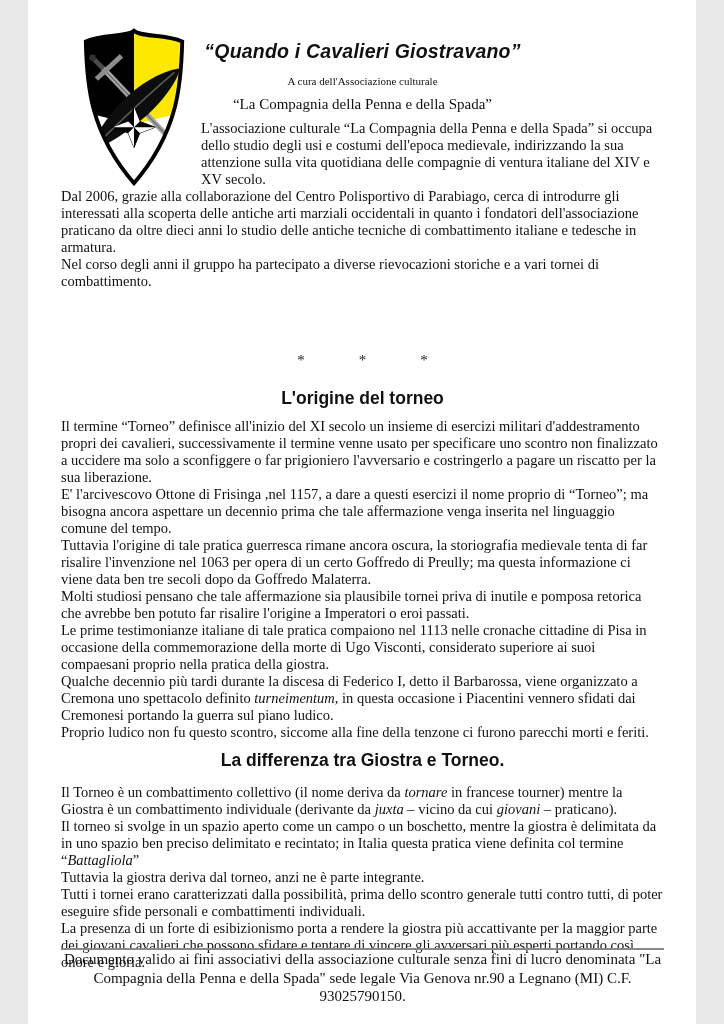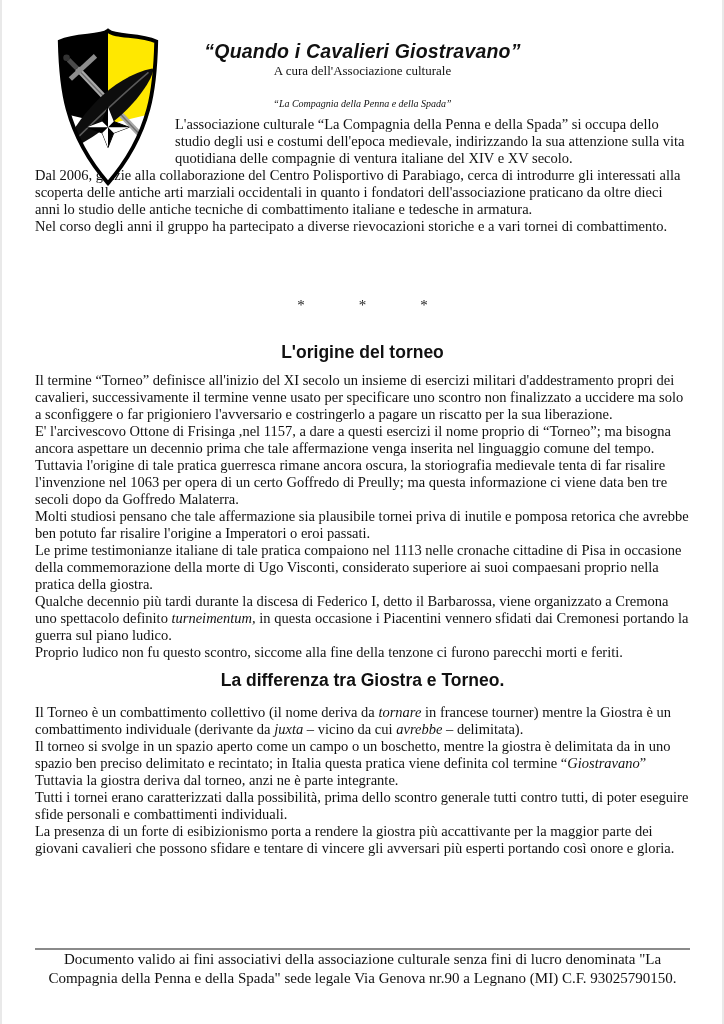"“Quando i Cavalieri Giostravano”" .page { width: 720px -> 668px }
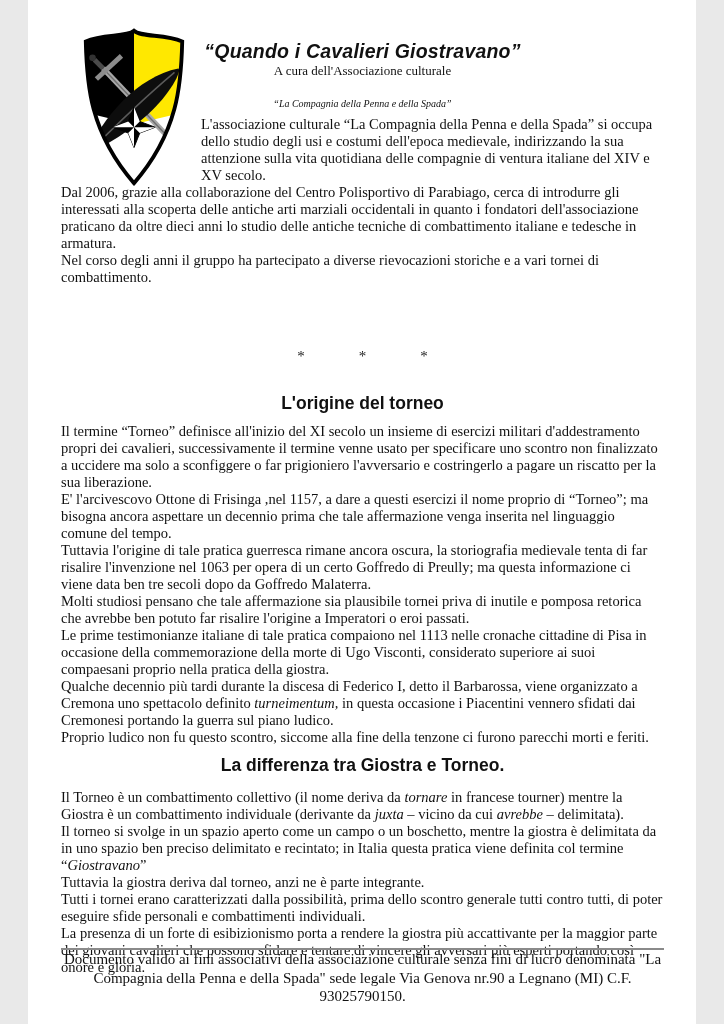"A cura dell'Associazione culturale" .doc-sub1 { font-size: 13px -> 11px; margin-top: none -> 12px }
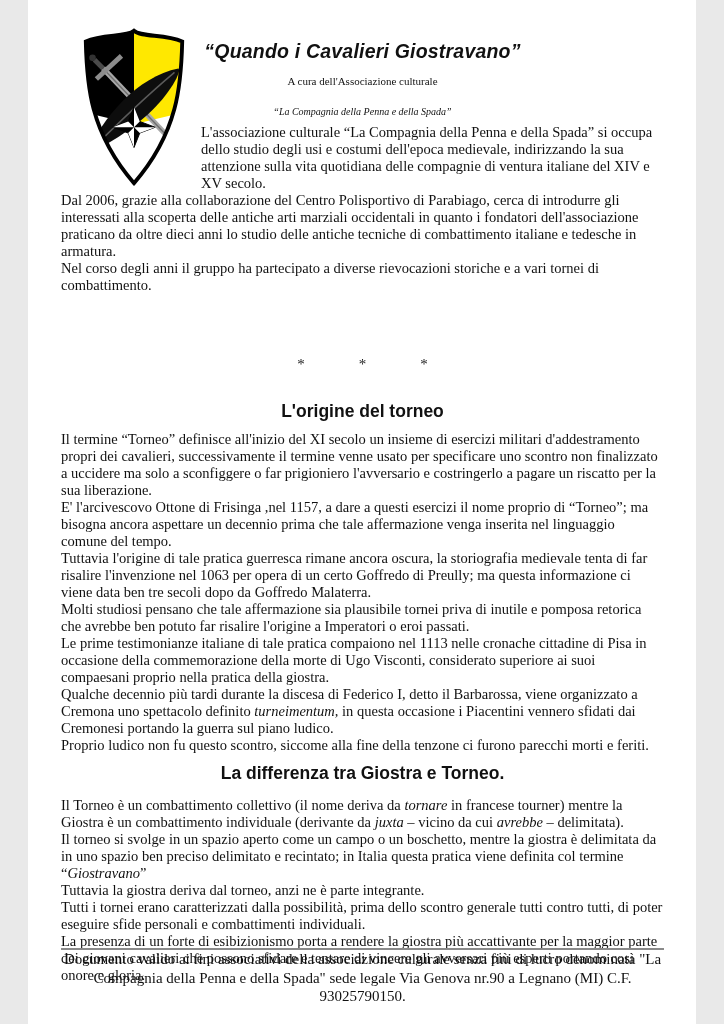"“La Compagnia della Penna e" .doc-sub2 { font-size: 10px -> 15px; font-style: italic -> none; margin-top: 19px -> 9px }
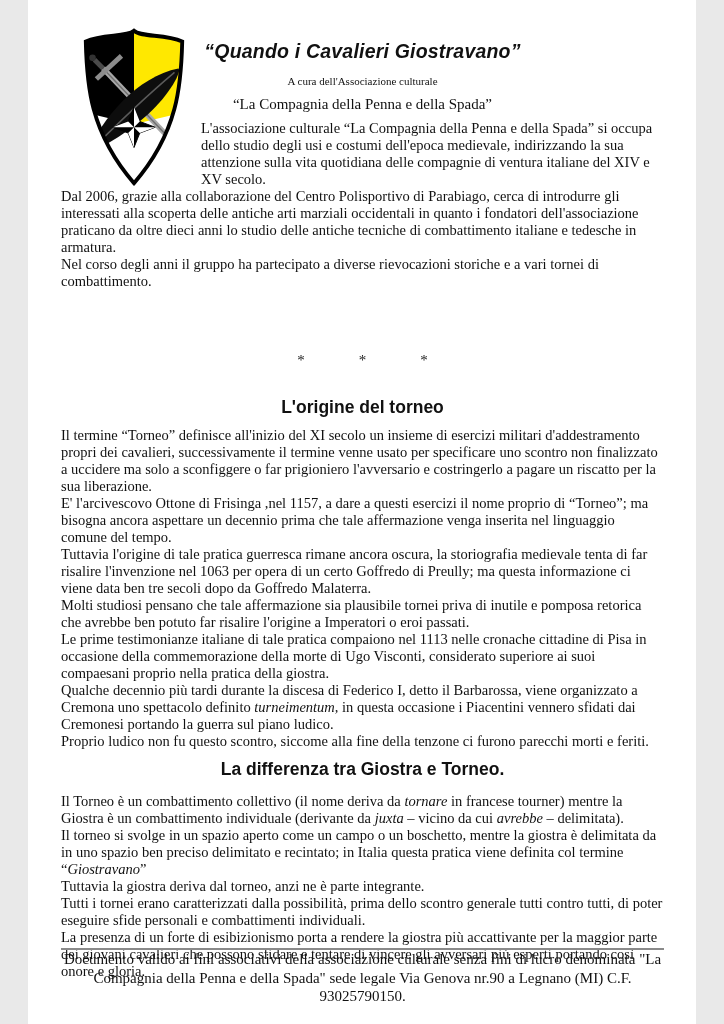"L'origine del torneo" .heading-1 { margin-top: 28px -> 19px }
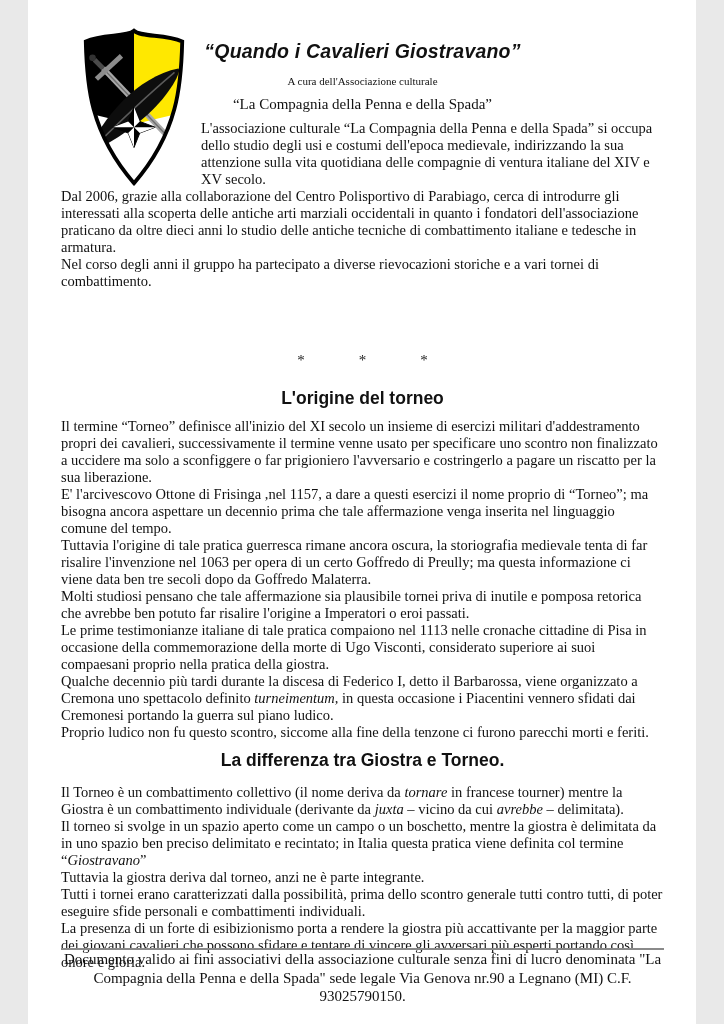"avrebbe" i { text: avrebbe -> giovani }
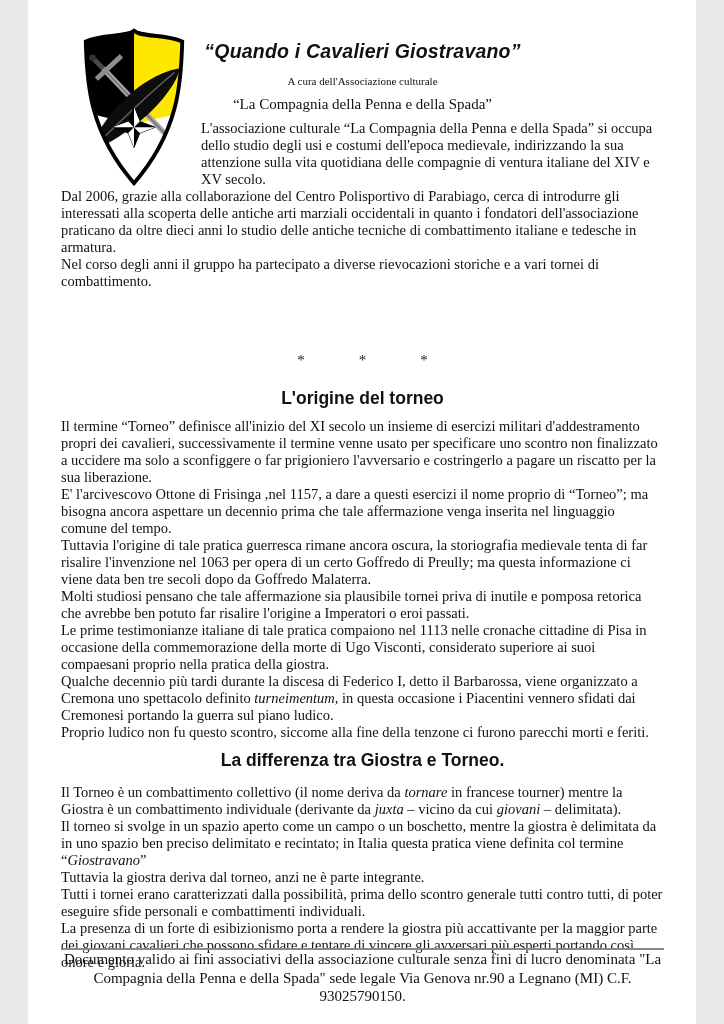"– delimitata)." span { text: delimitata -> praticano }
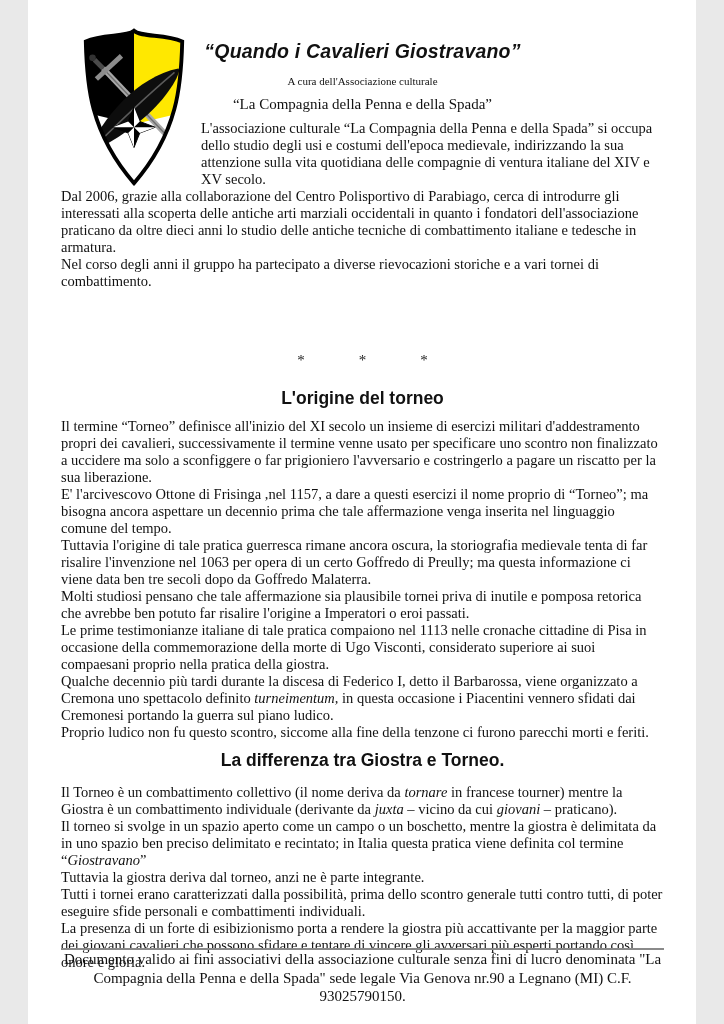"Giostravano" i { text: Giostravano -> Battagliola }
